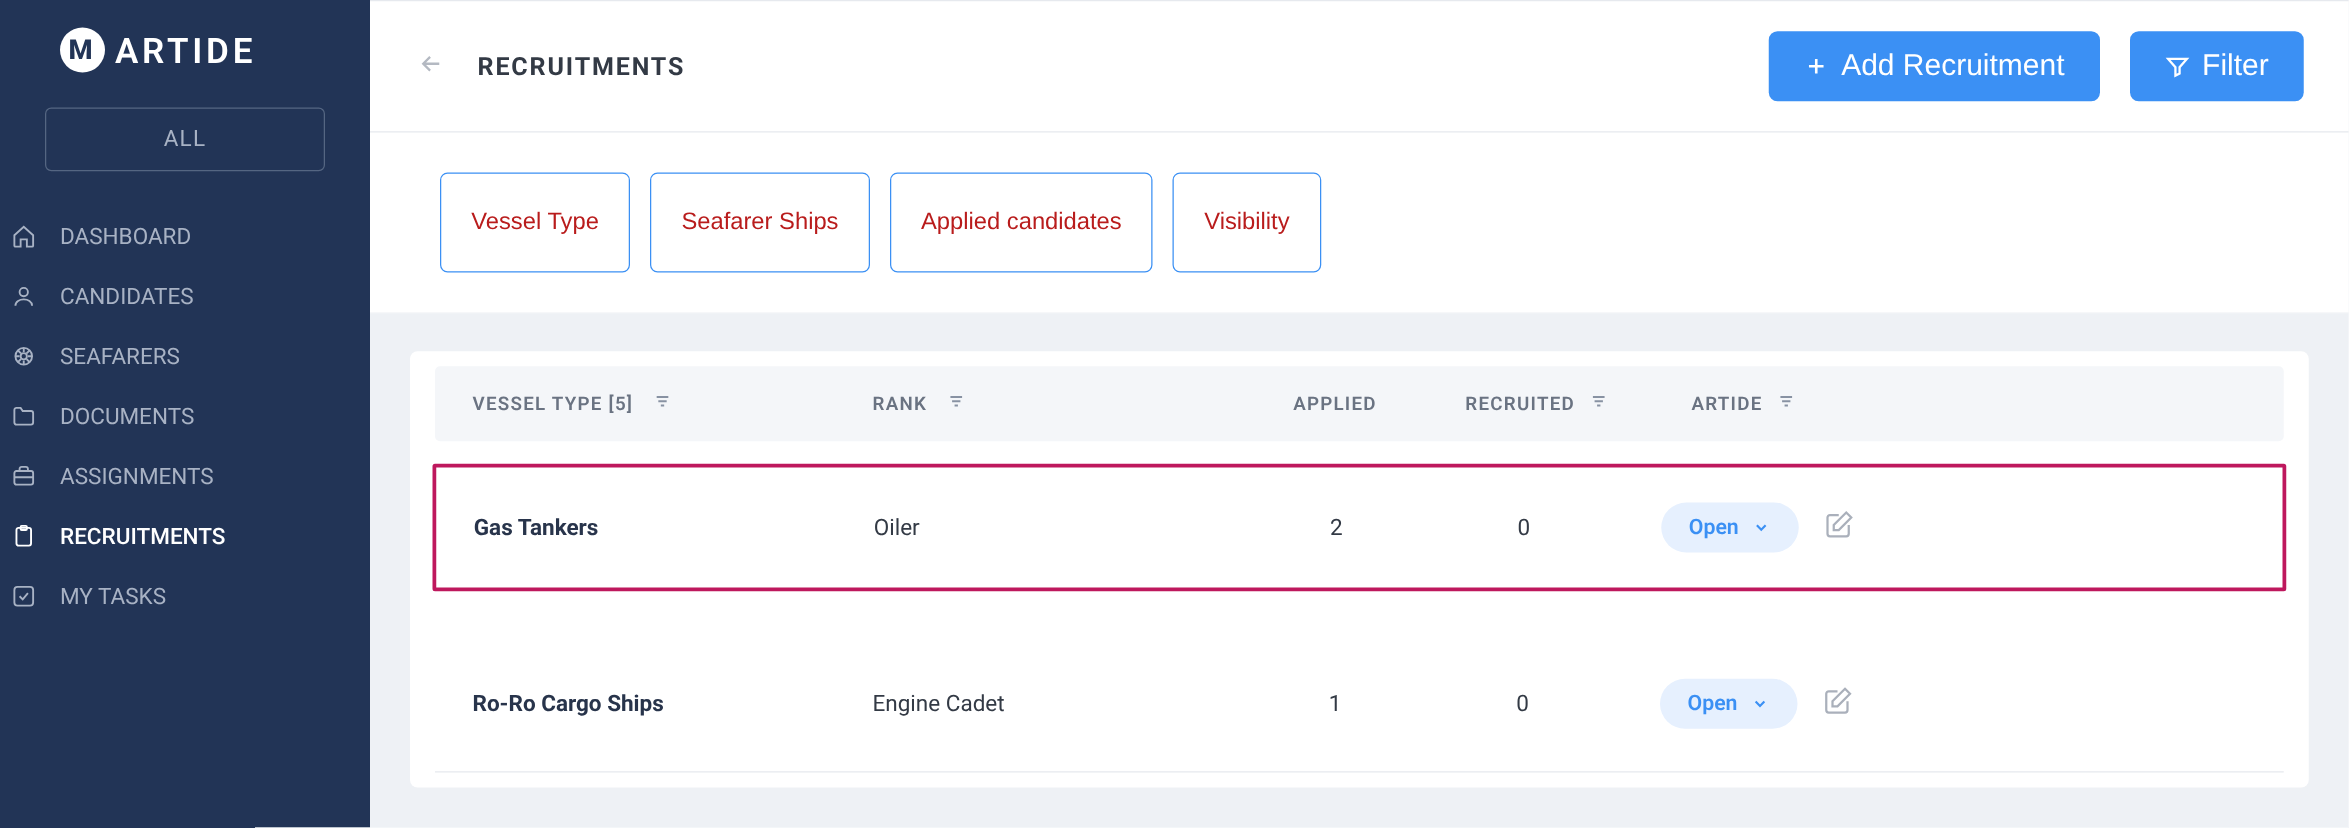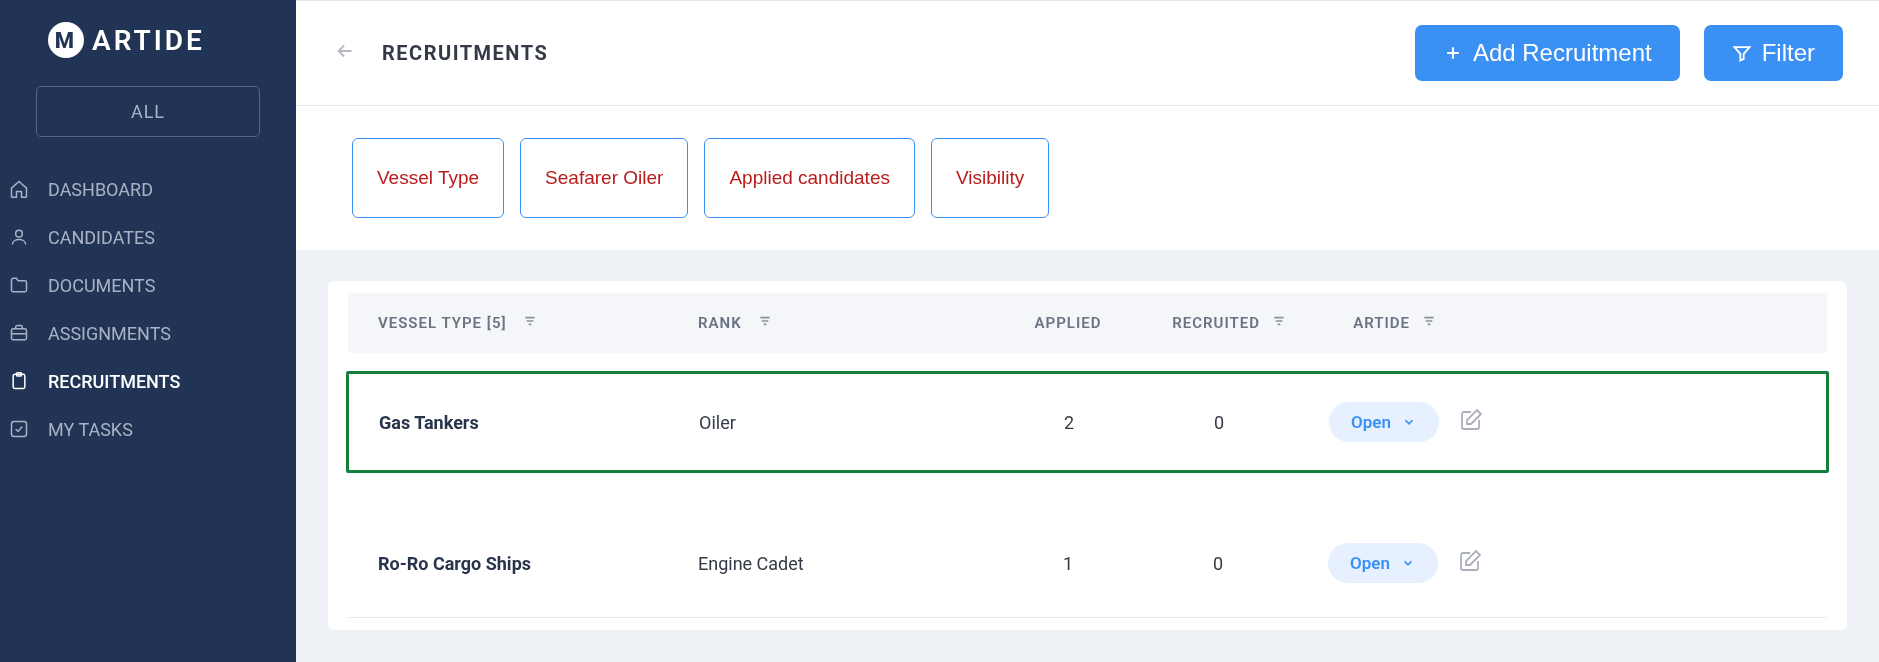"Seafarer Oiler" button.chip { text: Oiler -> Ships }
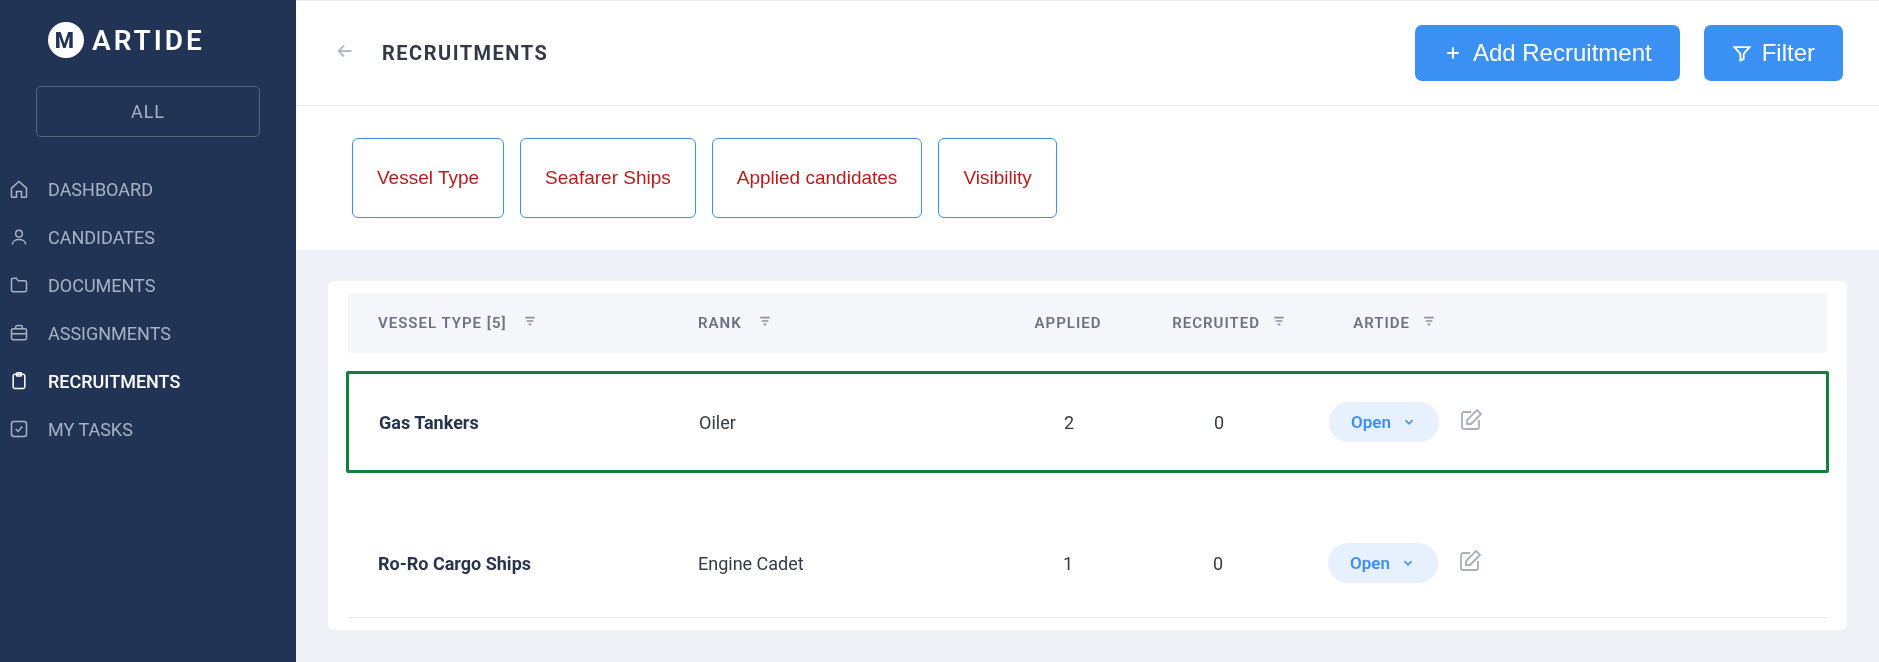"SEAFARERS" div.sidebar-item { html: none -> <div> <span> <svg> <circle></circle> <circle></circle> <path></path> </svg> </span> <span>SEAFARERS</span> </div> }
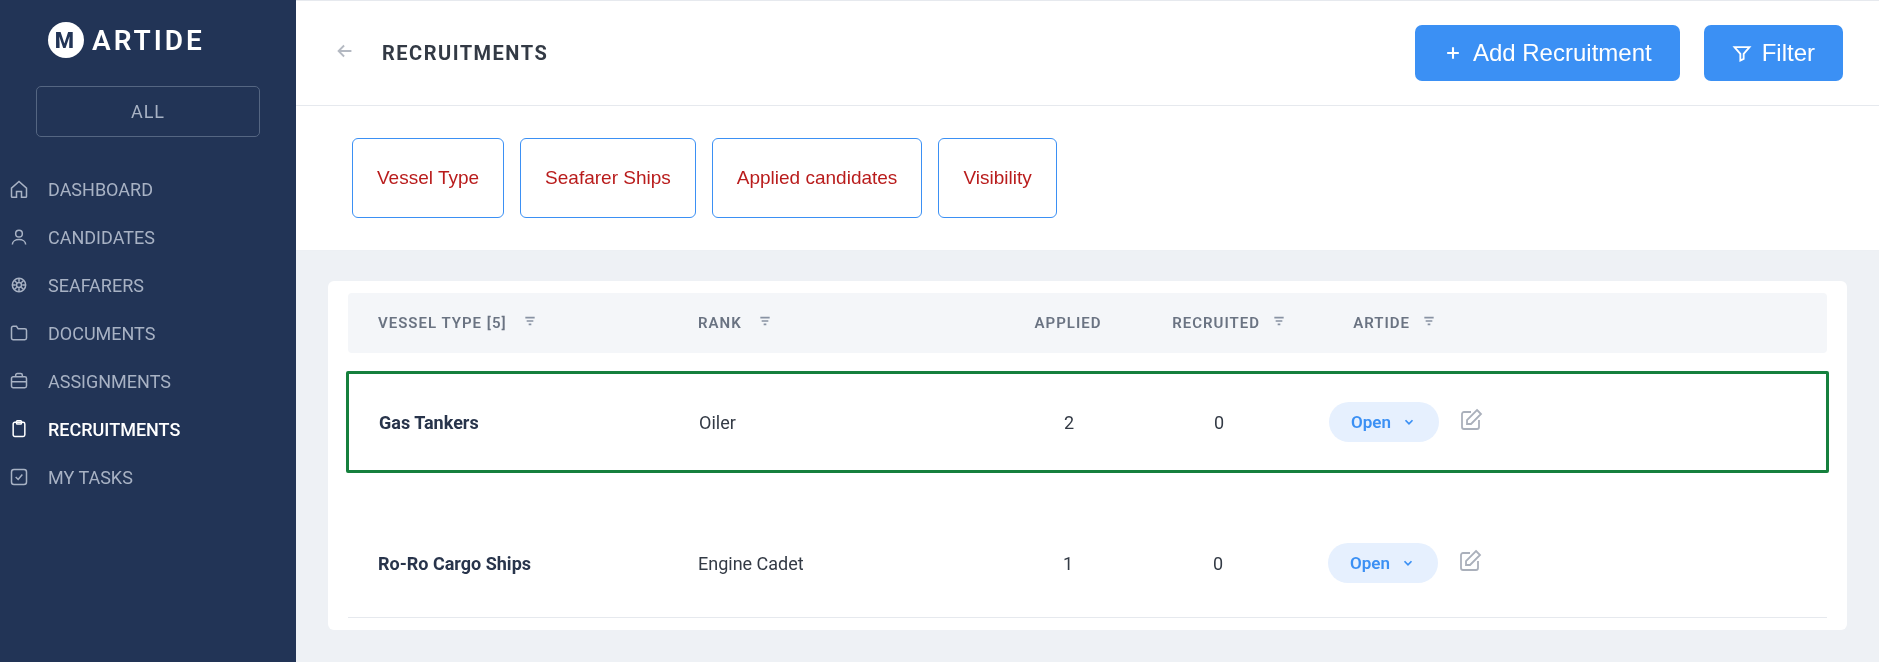"Gas Tankers" .trow.highlight { border: 3px solid #15803d -> 3px solid #be185d }
